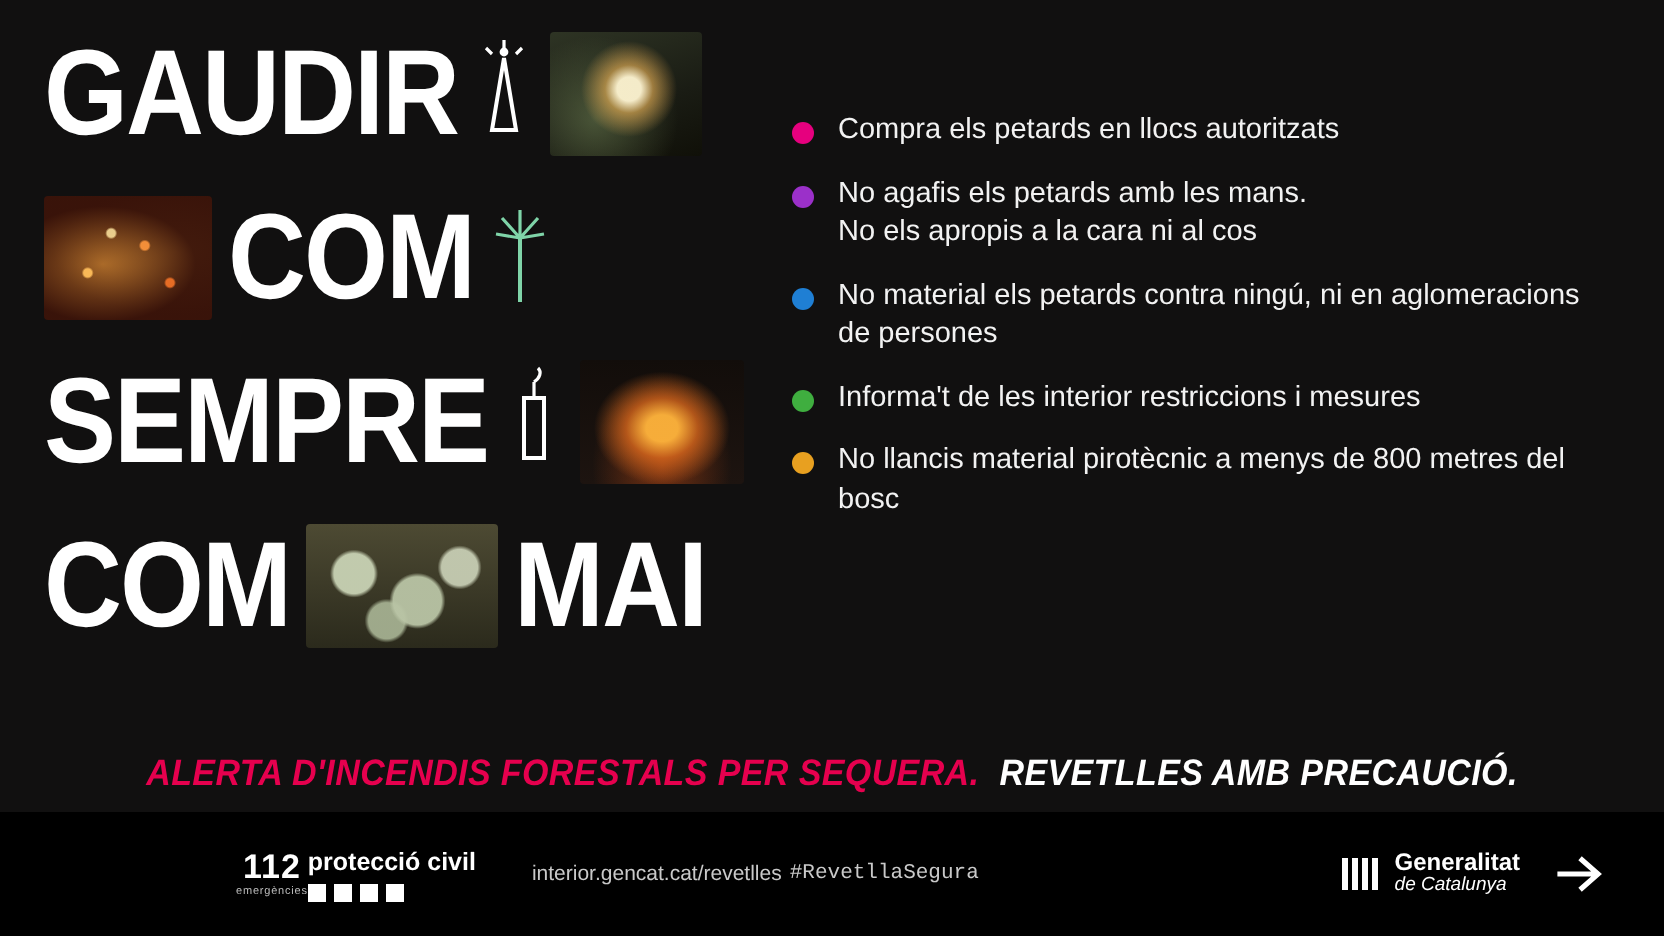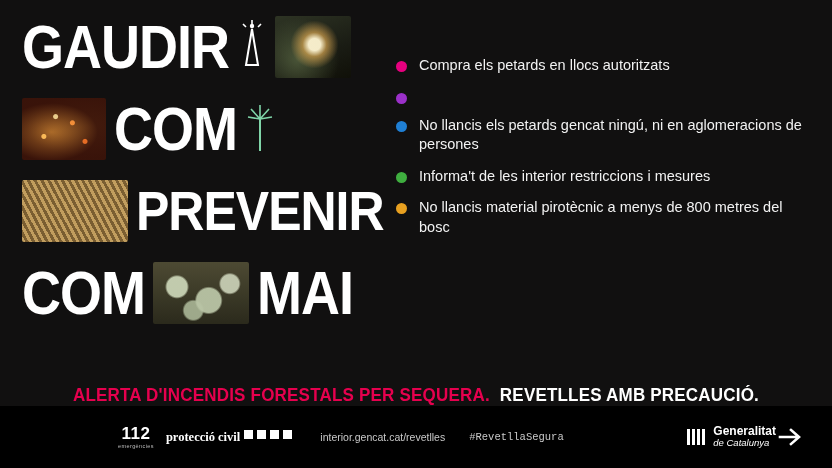"No agafis els petards amb" span.tip-text { html: none -> <span>No agafis els petards amb les mans. No els apropis a la cara ni al cos</span> }
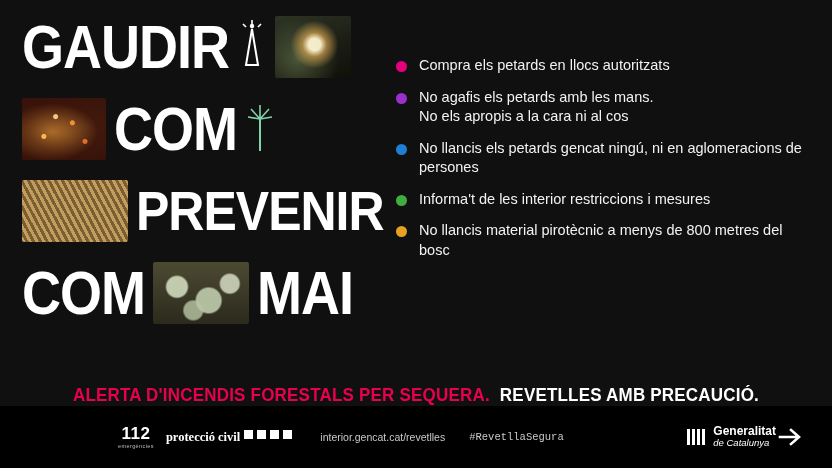"No llancis els petards gencat" span.tip-text { text: llancis els petards gencat -> material els petards contra }
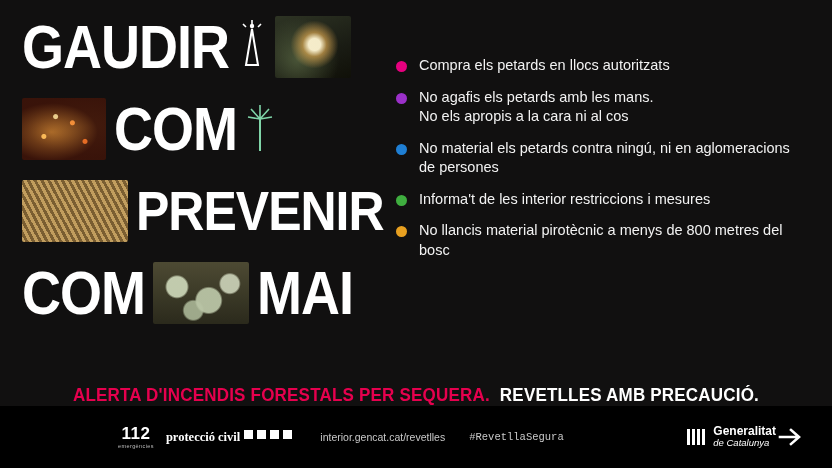"SEMPRE" div.hl-row { html: none -> <div> <span>SEMPRE</span> <svg> <rect></rect> <path></path> </svg> <div></div> </div> }
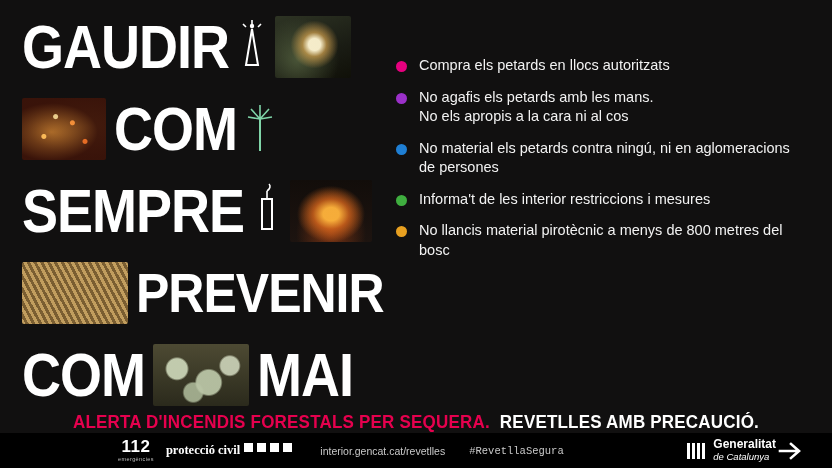"PREVENIR" div.hl-row { html: <div> <div></div> <span>PREVENIR</span> </div> -> none }
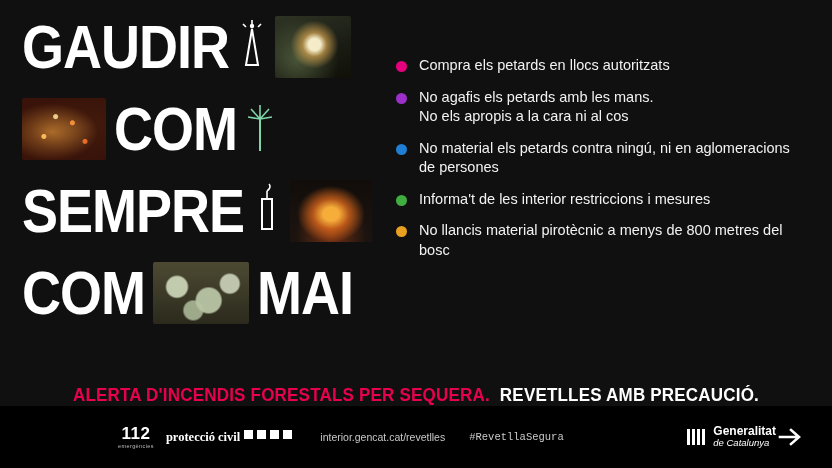"ALERTA D'INCENDIS FORESTALS PER SEQUERA." .alert { align-items: flex-end -> center; font-style: none -> italic }
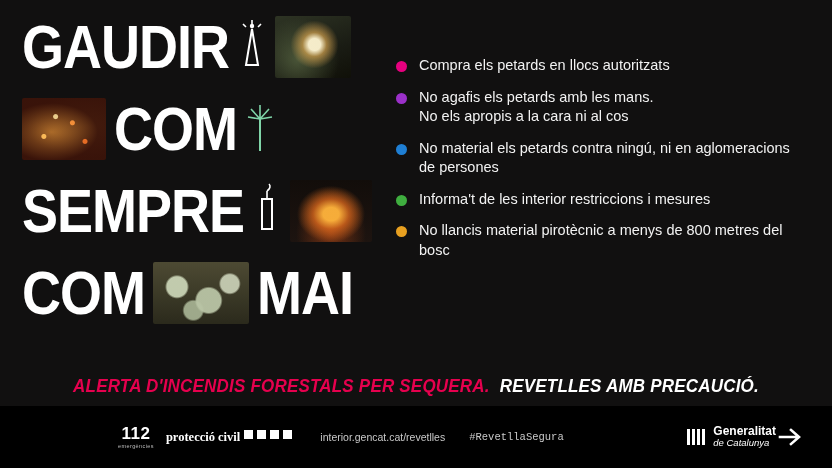"112" .footer-left { gap: 12px -> none }
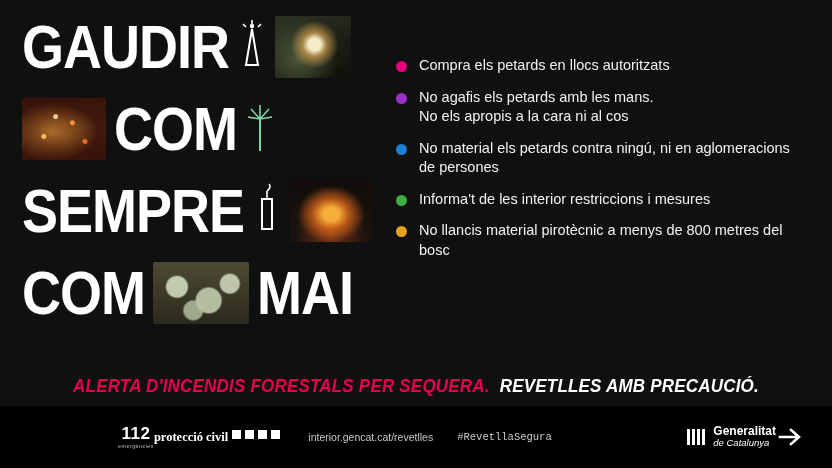"protecció civil" .pc-block { flex-direction: row -> column; font-family: Liberation Serif, serif -> none }
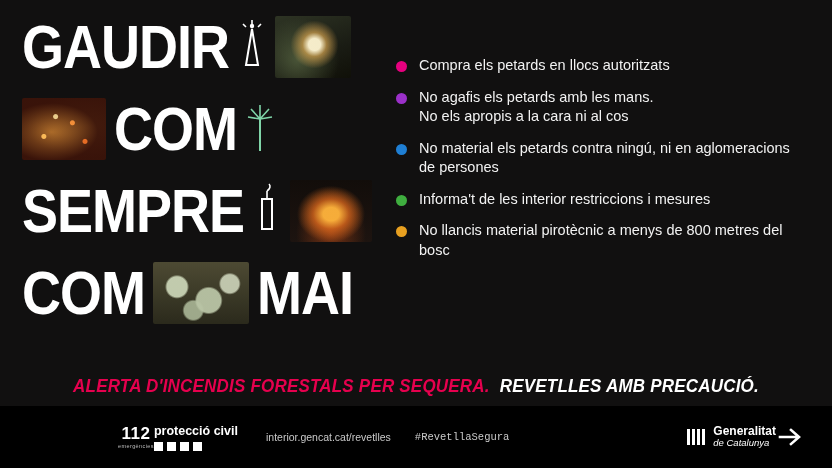"interior.gencat.cat/revetlles" .footer-urls { gap: 24px -> 4px }
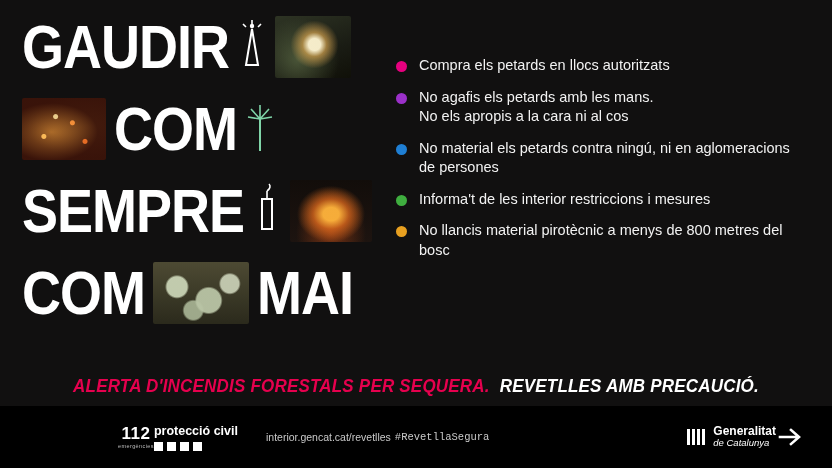"Generalitat" .footer-right { gap: 0 -> 16px }
